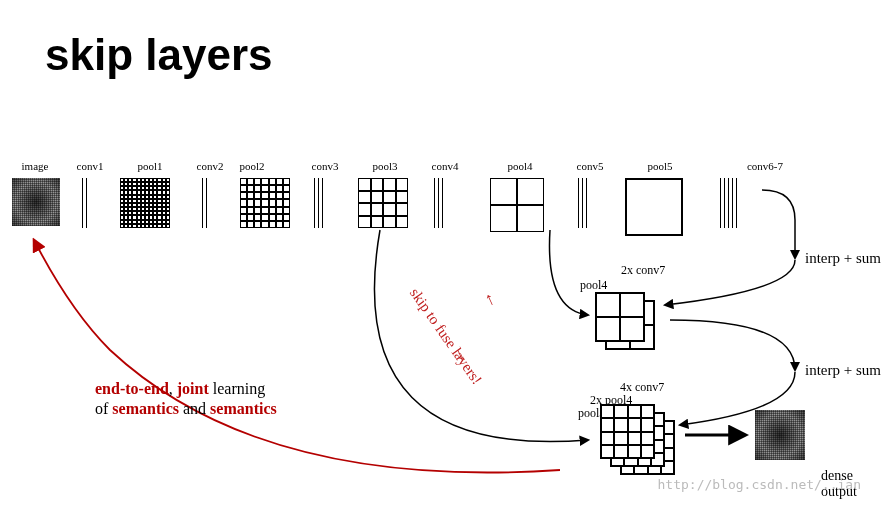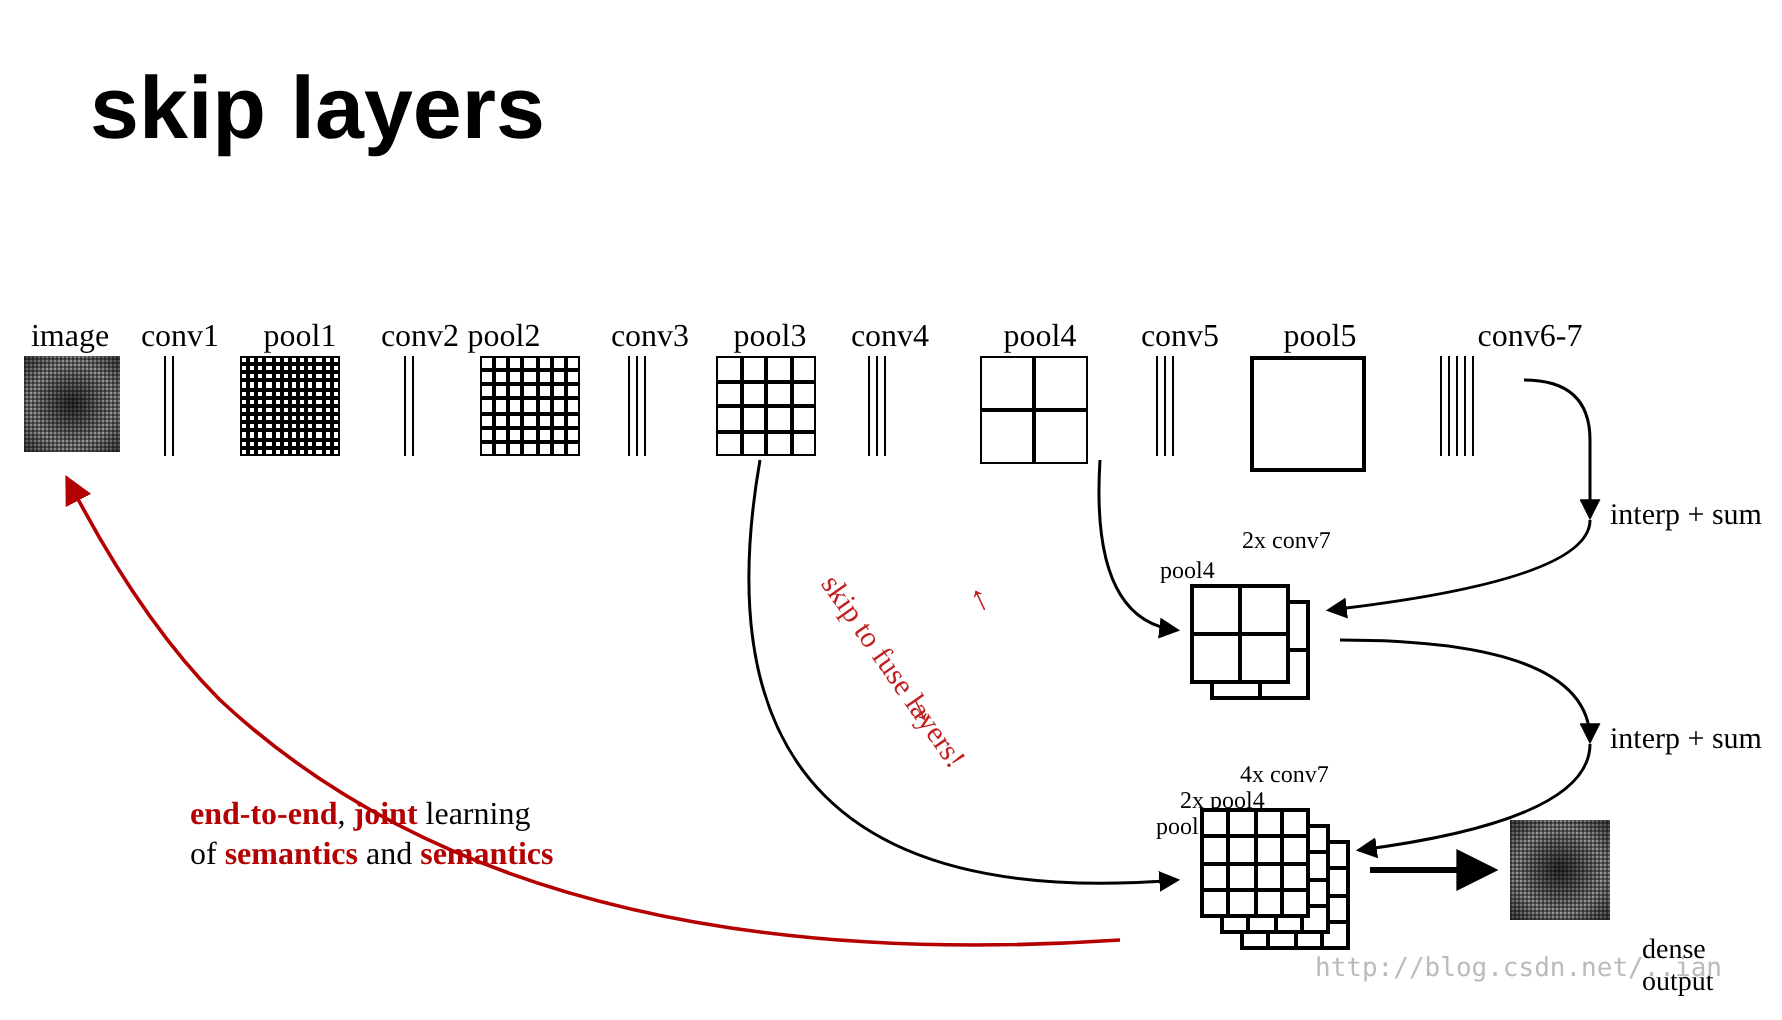"image" .layer-label { font-size: 16px -> 11px }
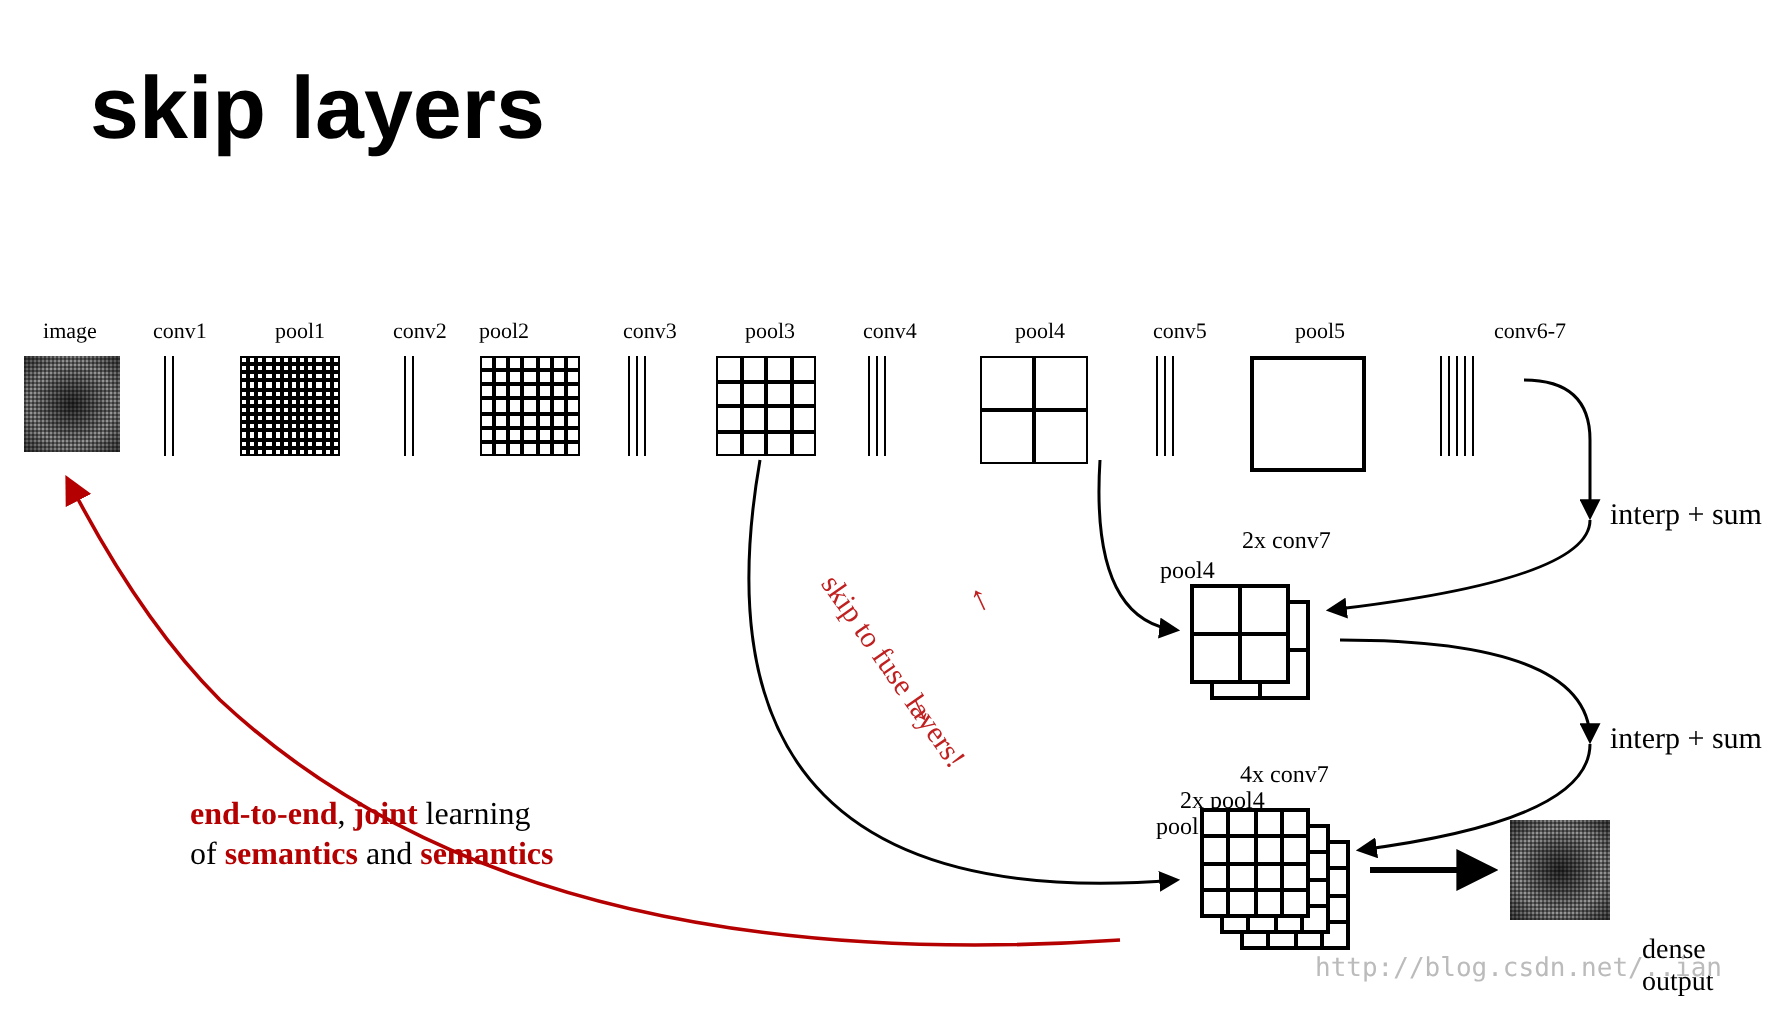"end-to-end, joint learning" .caption-red { margin-top: 19px -> none }
